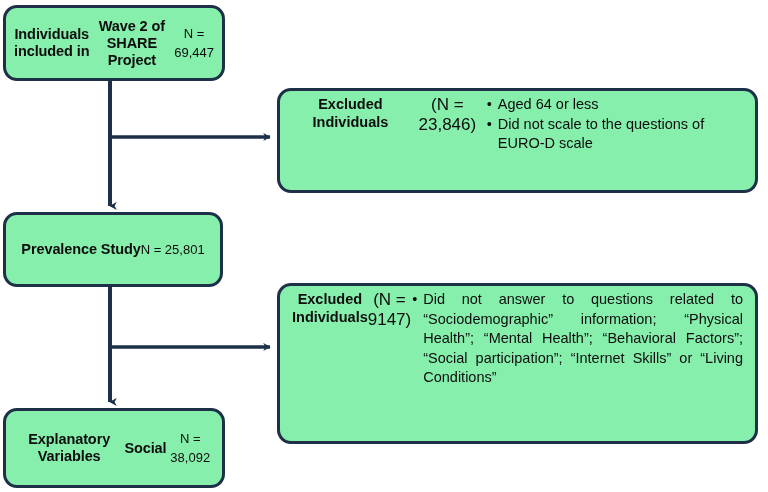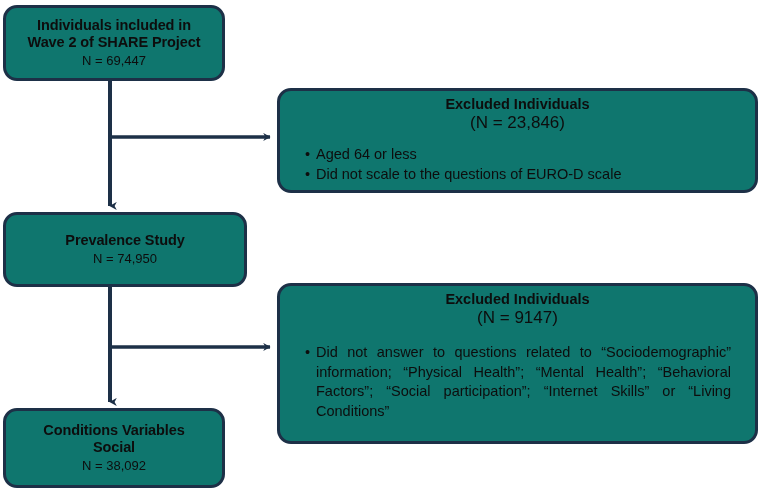"Individuals included in" .node { background: #0f766e -> #86efac; flex-direction: column -> row }
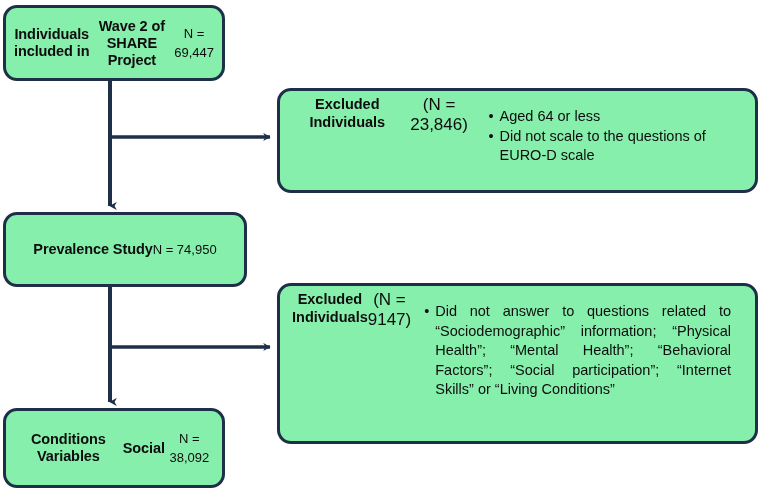"Aged 64 or less" .bullets { margin: 12px -> 0 }
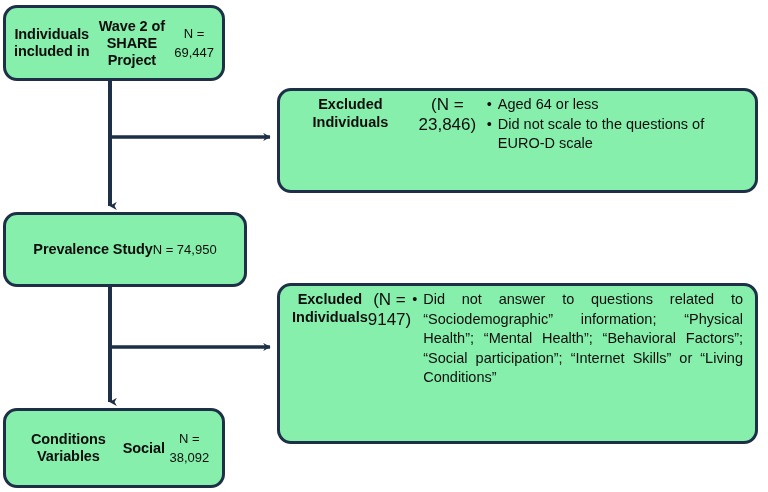"Prevalence Study" div.node { width: 244px -> 220px }
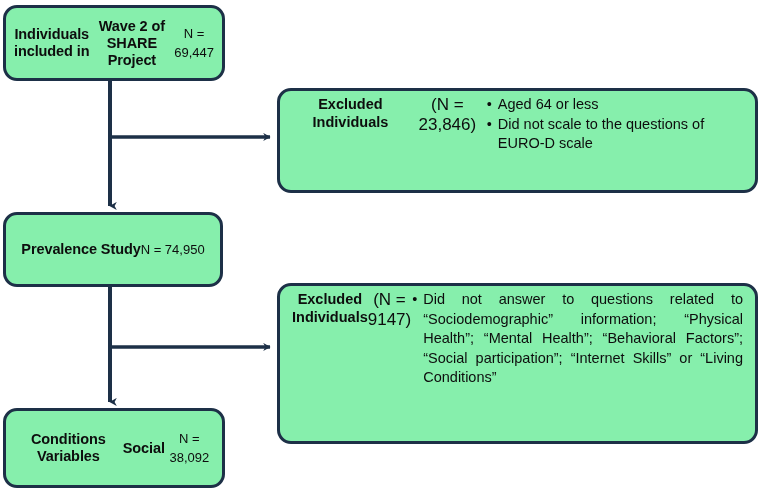"N = 74,950" div.stage-count { text: 74,950 -> 25,801 }
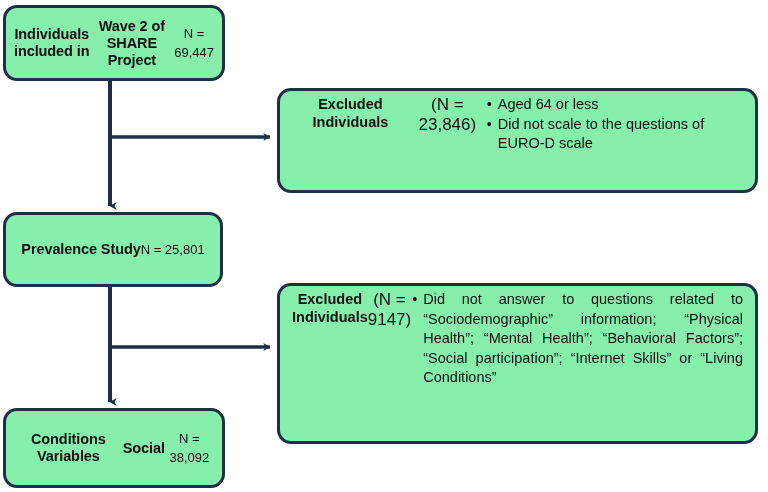"Conditions Variables" div.stage-title { text: Conditions -> Explanatory }
